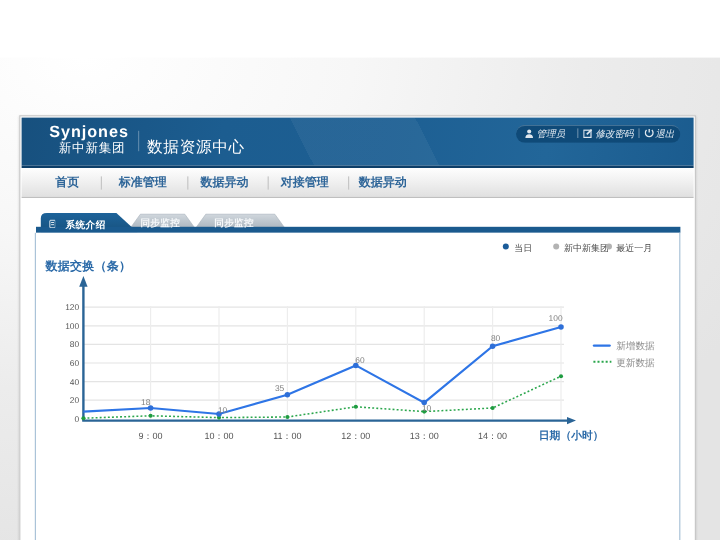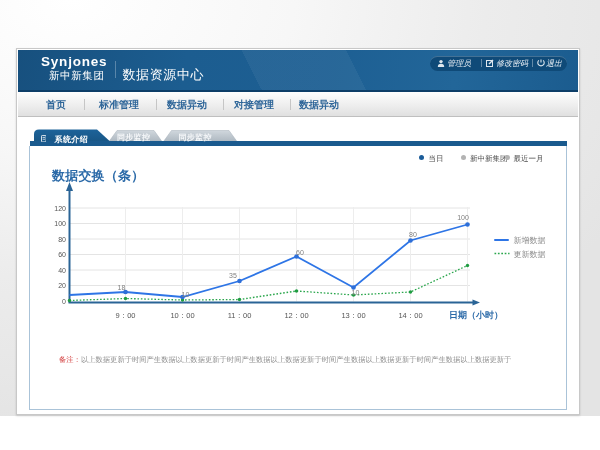"Synjones" #stage { margin-top: none -> 48px }
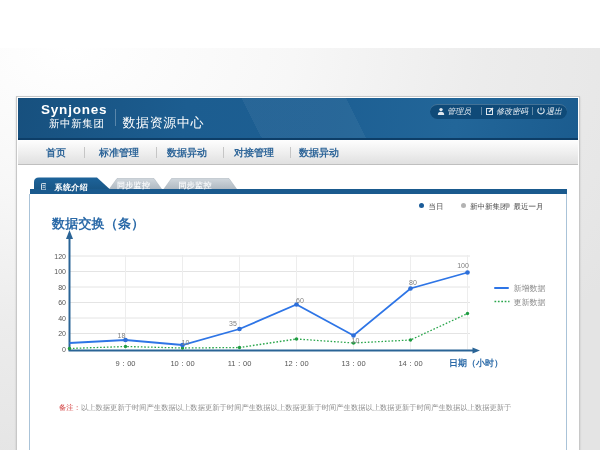"数据交换（条）" #ctitle { font-size: 13px -> 10px; left: 52px -> 38px }
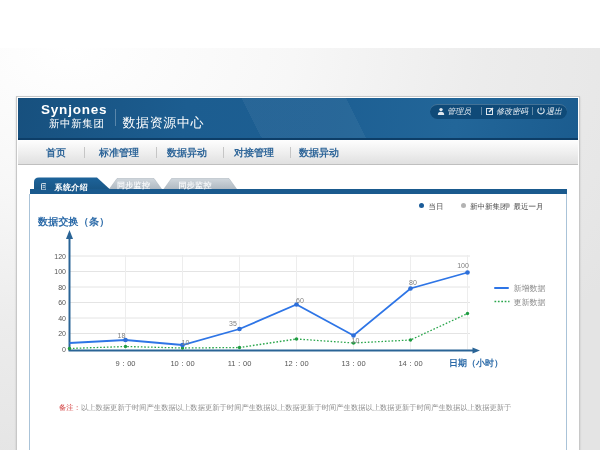"备注：以上数据更新于时间产生数据以上数据更新于时间产生数据以上数据更新于时间产生" div.abs { html: <div><b>备注：</b>以上数据更新于时间产生数据以上数据更新于时间产生数据以上数据更新于时间产生数据以上数据更新于时间产生数据以上数据更新于</div> -> none }
